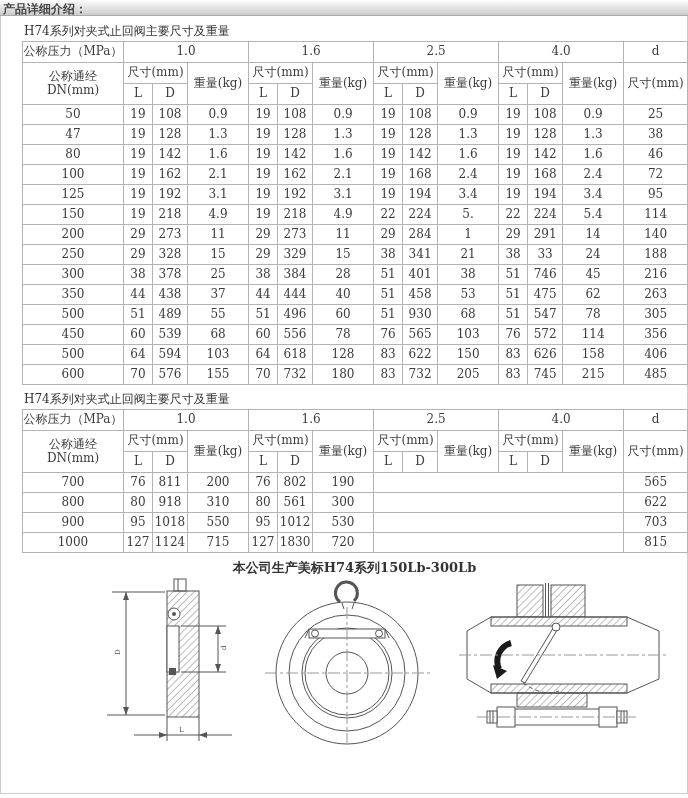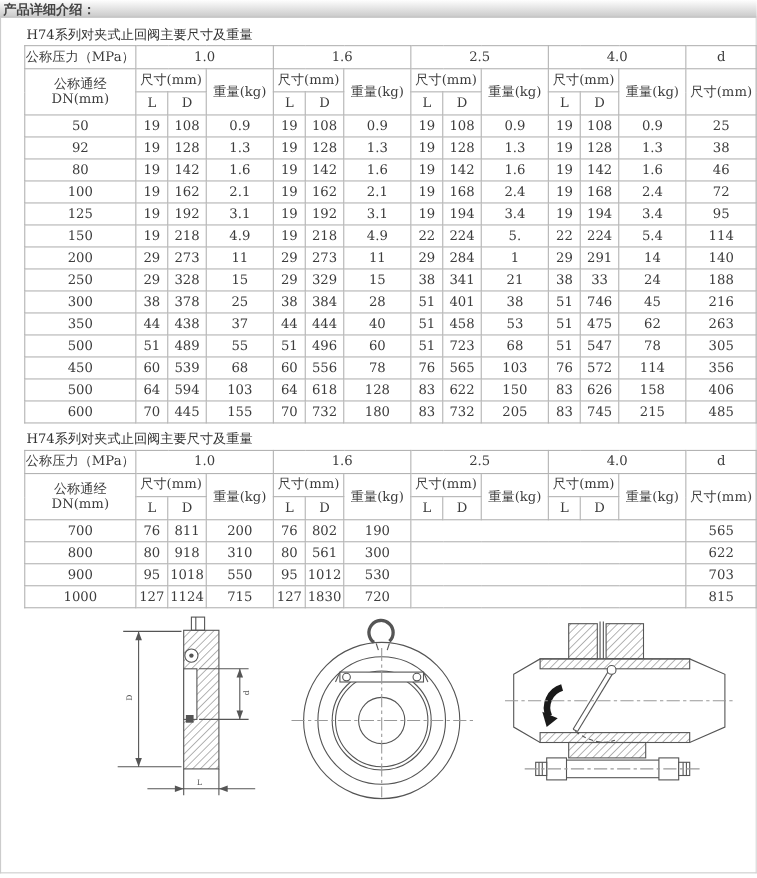"92" td { text: 92 -> 47 }
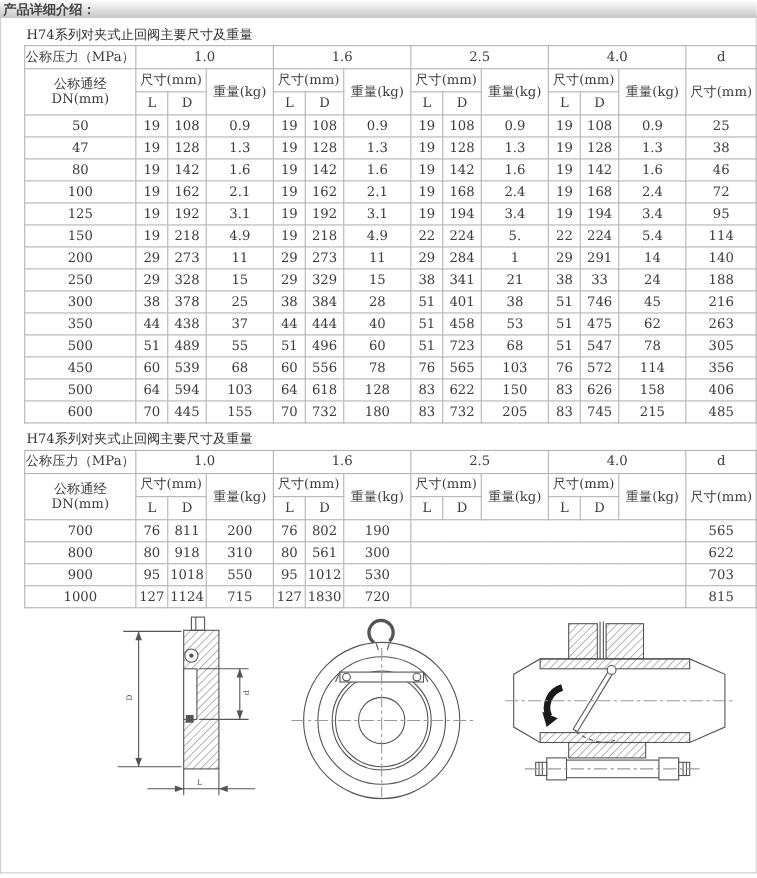"723" td { text: 723 -> 930 }
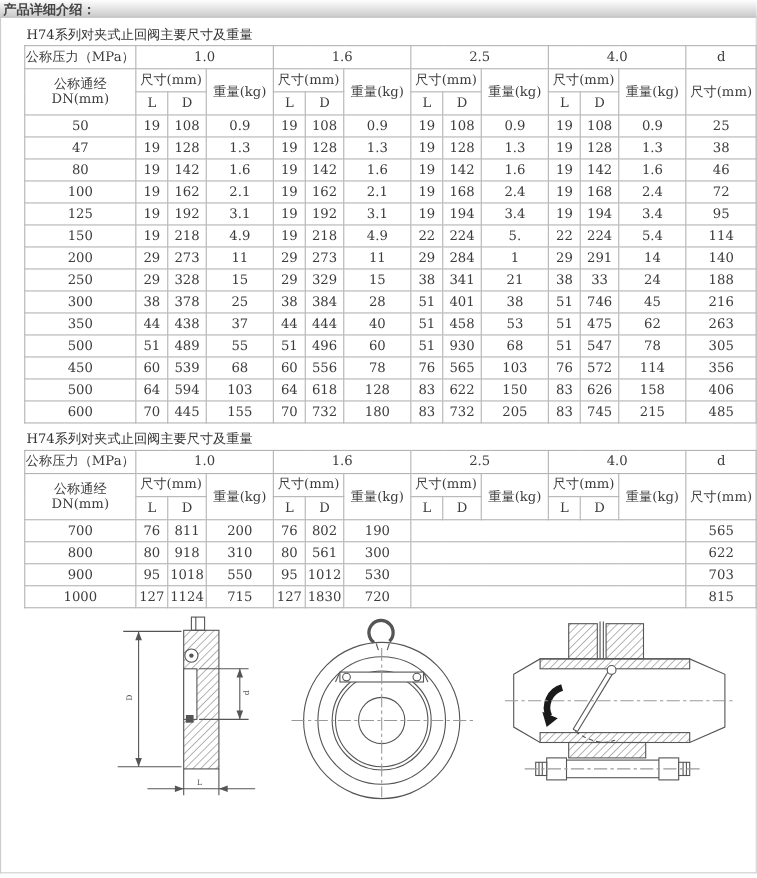"445" td { text: 445 -> 576 }
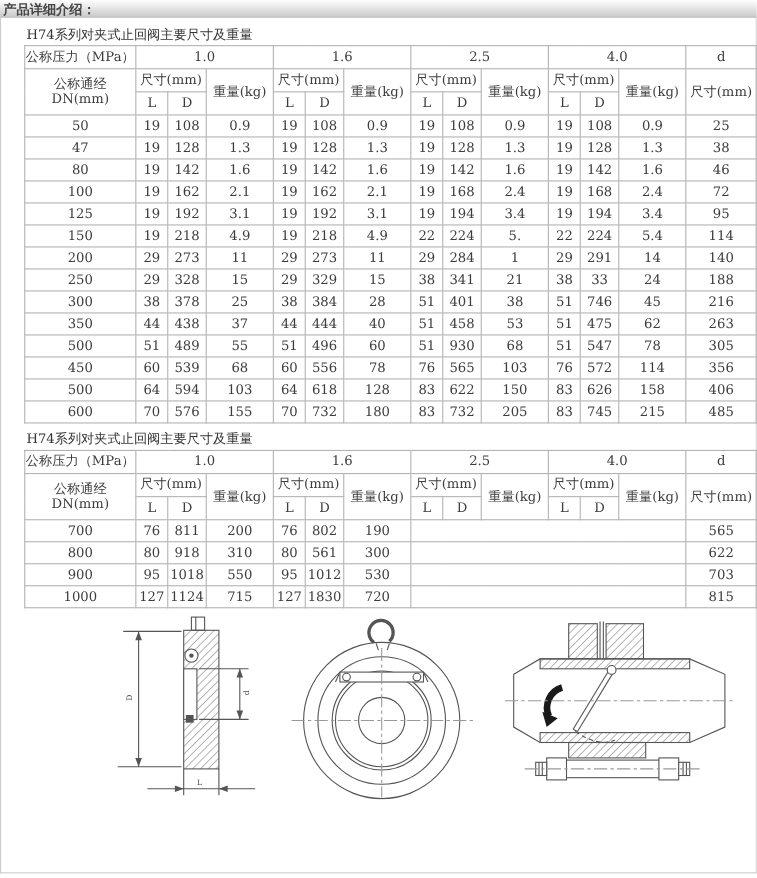"本公司生产美标H74系列150Lb-300Lb" div.fig-caption { html: none -> <div>本公司生产美标H74系列150Lb-300Lb</div> }
